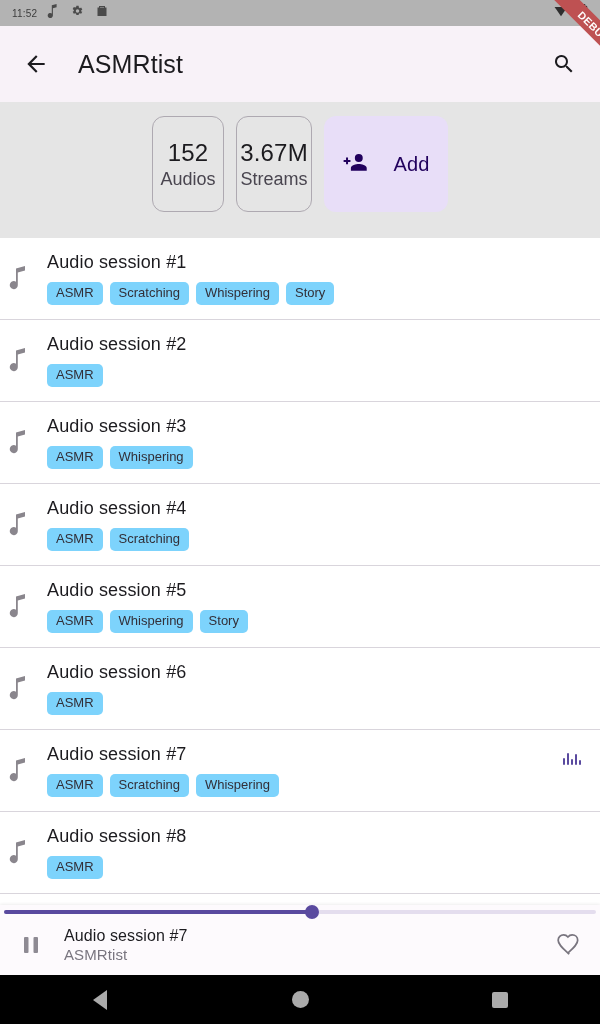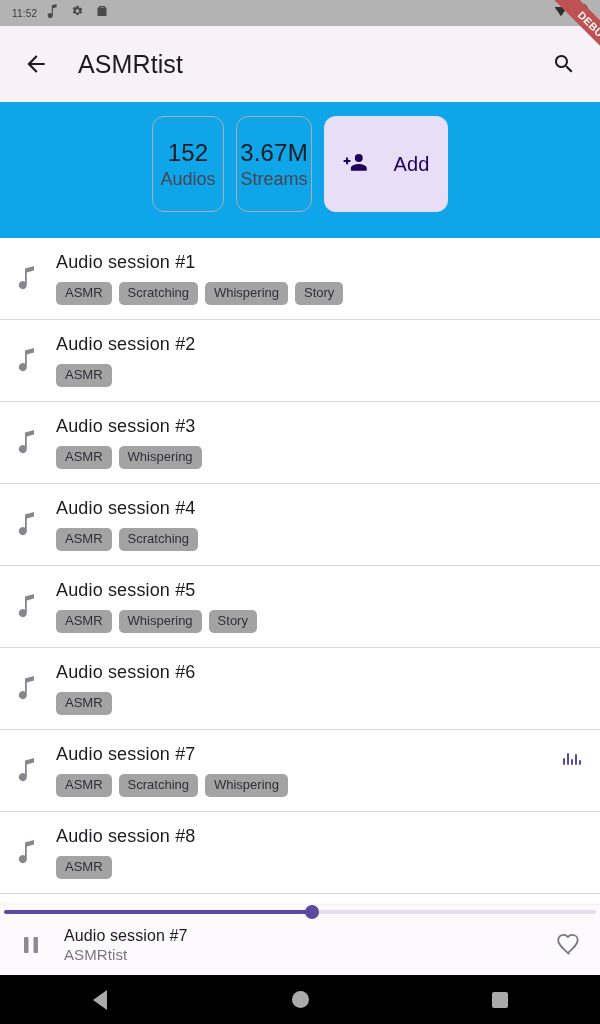"152" .header { background: #0ea5e9 -> #e5e5e5 }
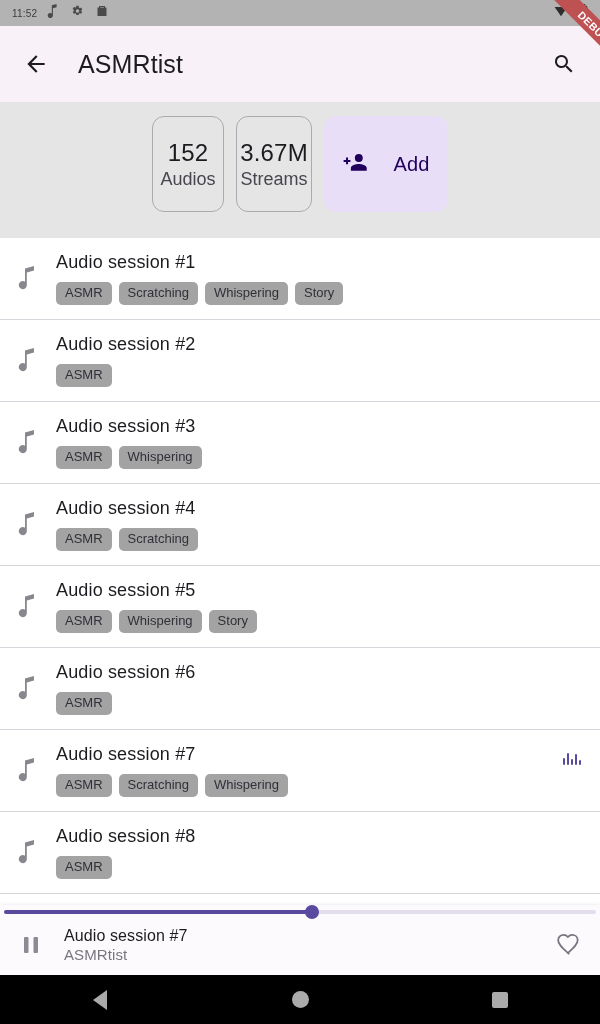"Audio session #1" .row { padding: 14px 12px 12px 12px -> 14px 12px 12px 3px }
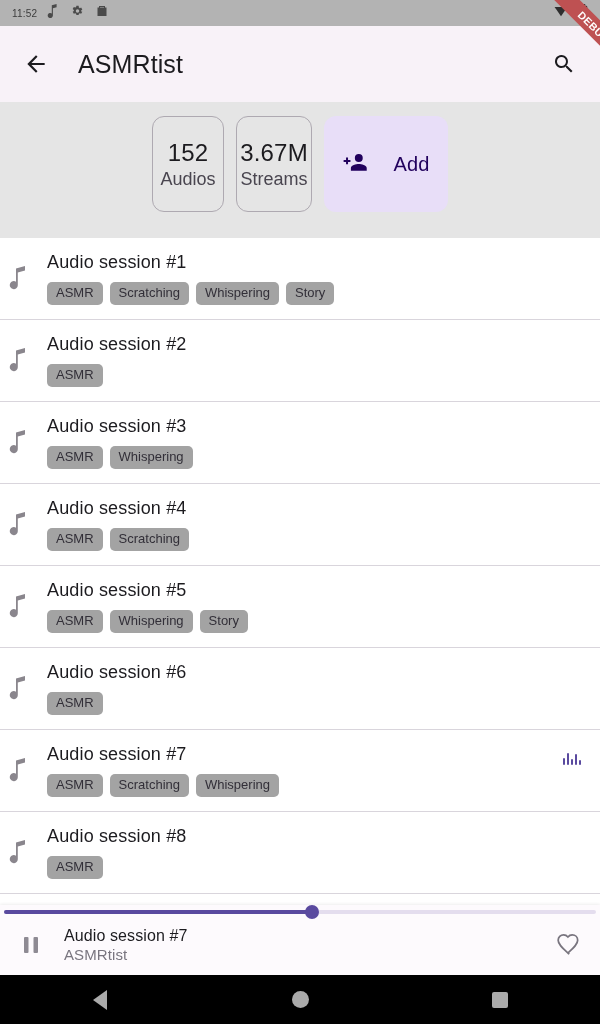"ASMR" .chip { background: #a3a3a3 -> #7dd3fc }
